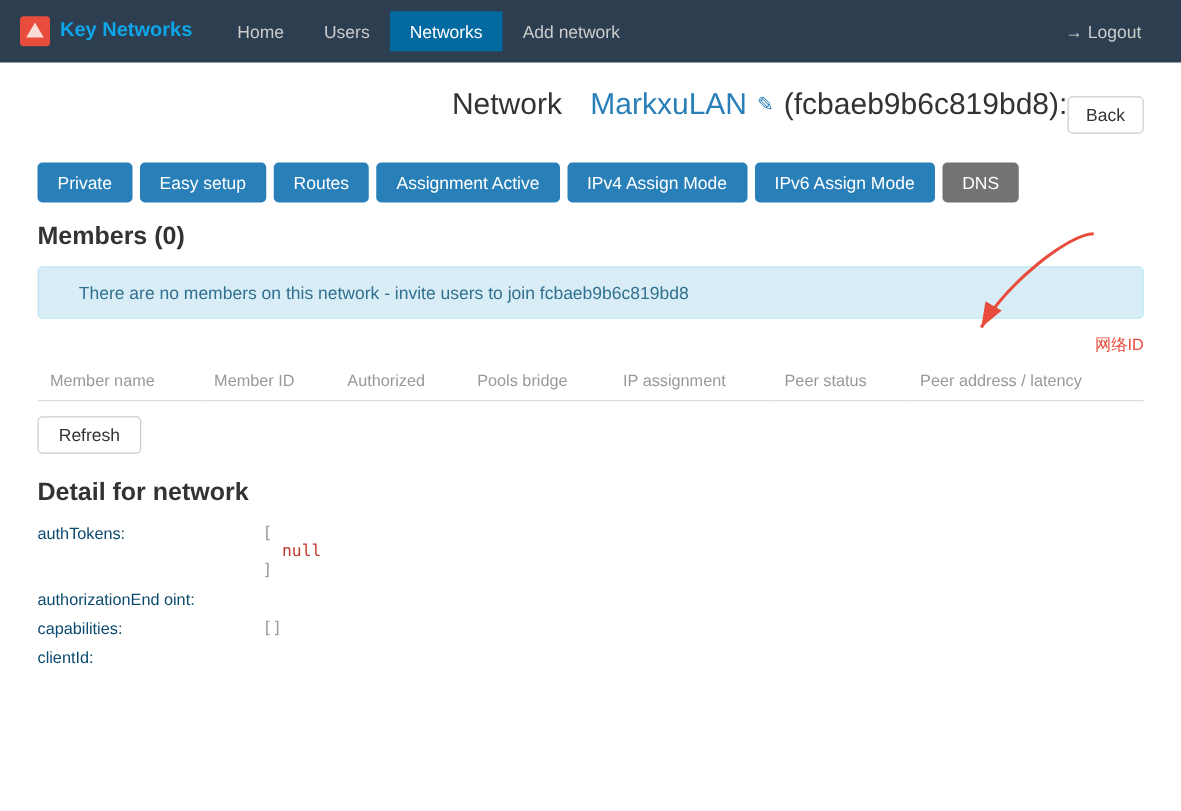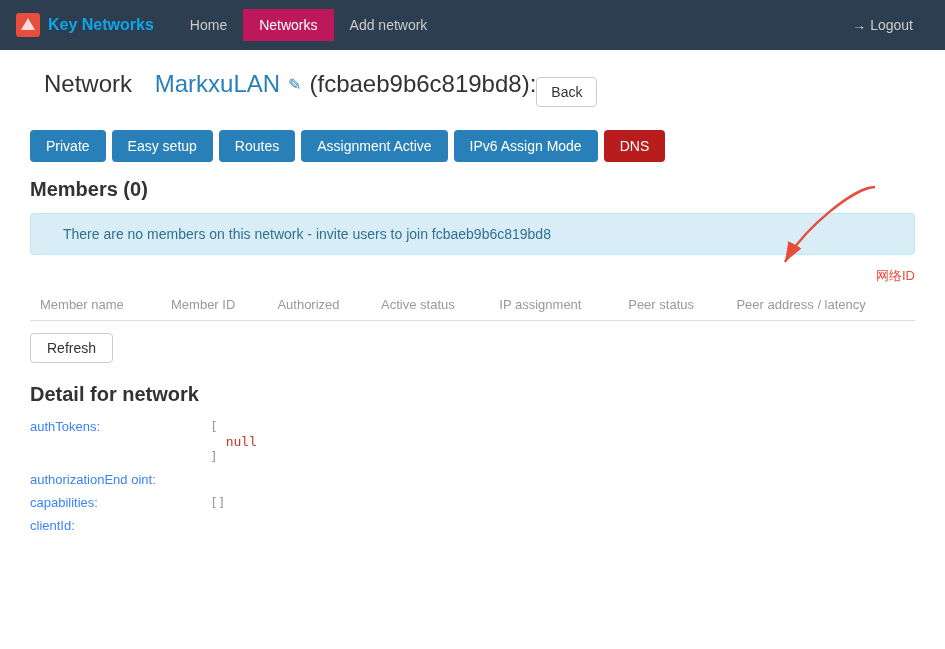"Users" a.nav-link { html: none -> <a> <span>Users</span> </a> }
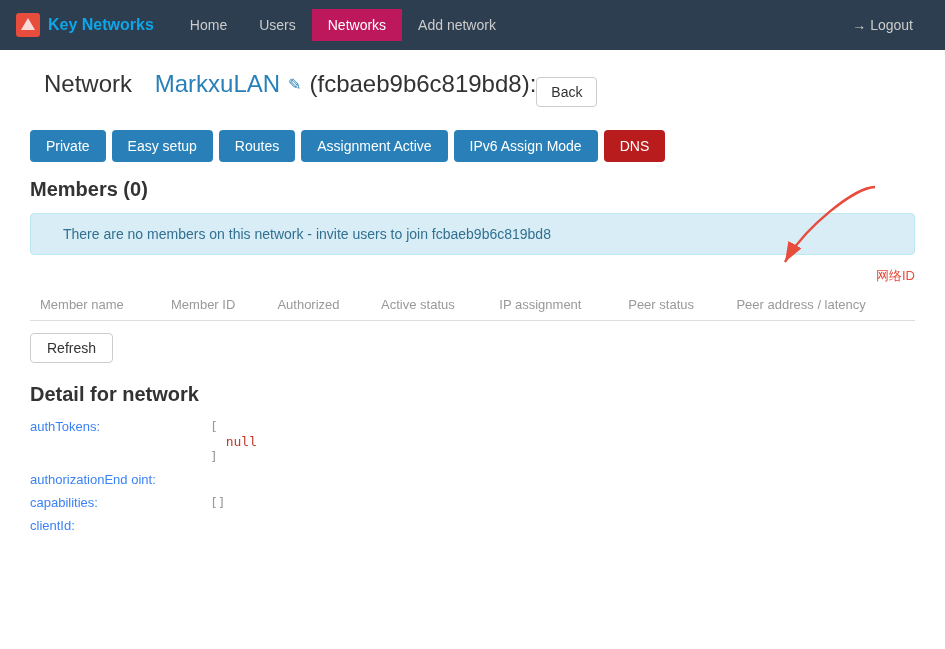"Networks" .nav-link.active { background: #be185d -> #0369a1 }
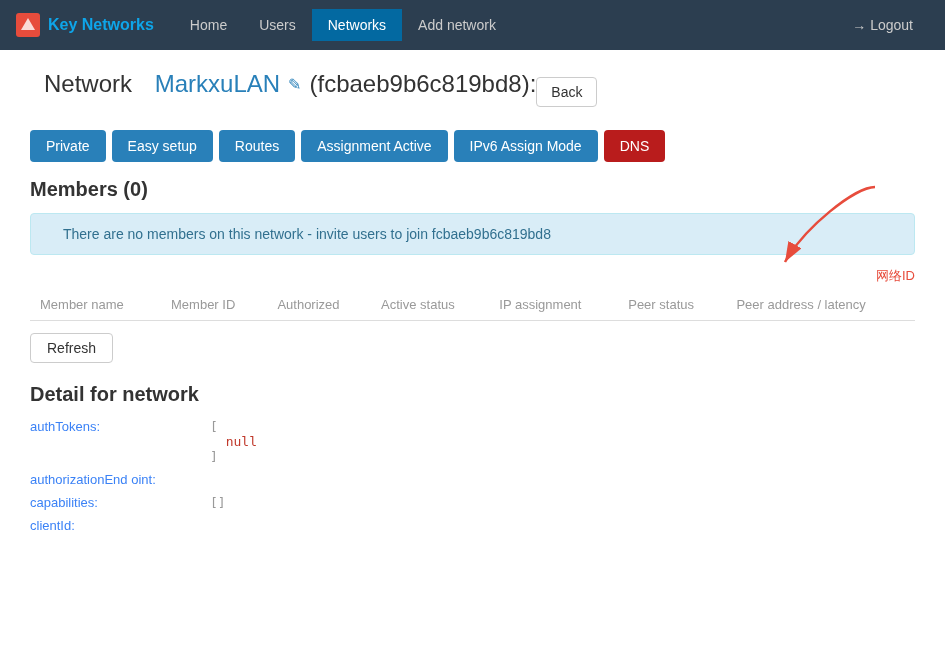"Network" .title-row { justify-content: flex-start -> flex-end }
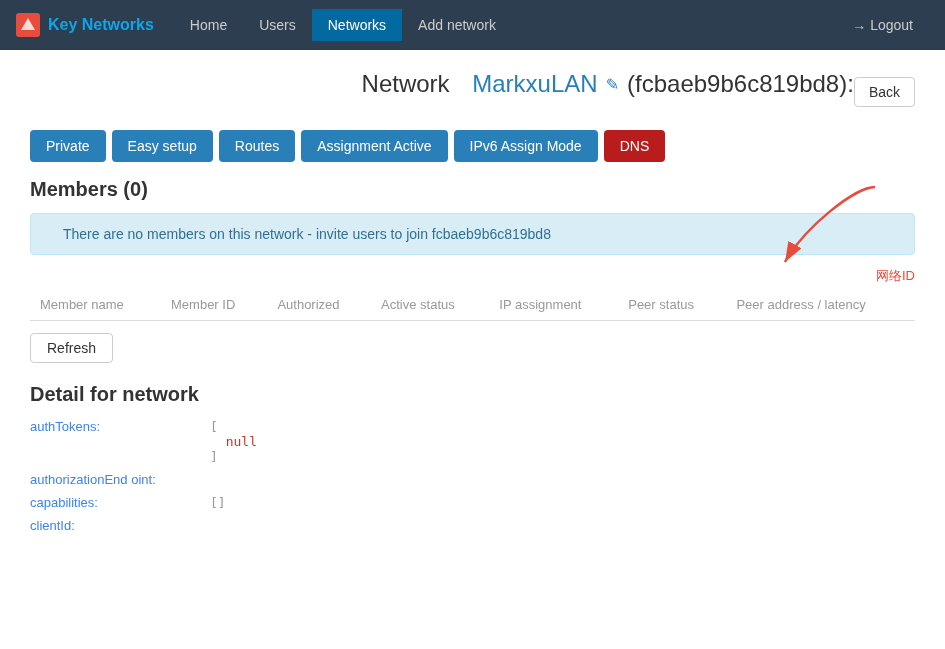"IPv4 Assign Mode" button.btn-tab { html: none -> <button>IPv4 Assign Mode</button> }
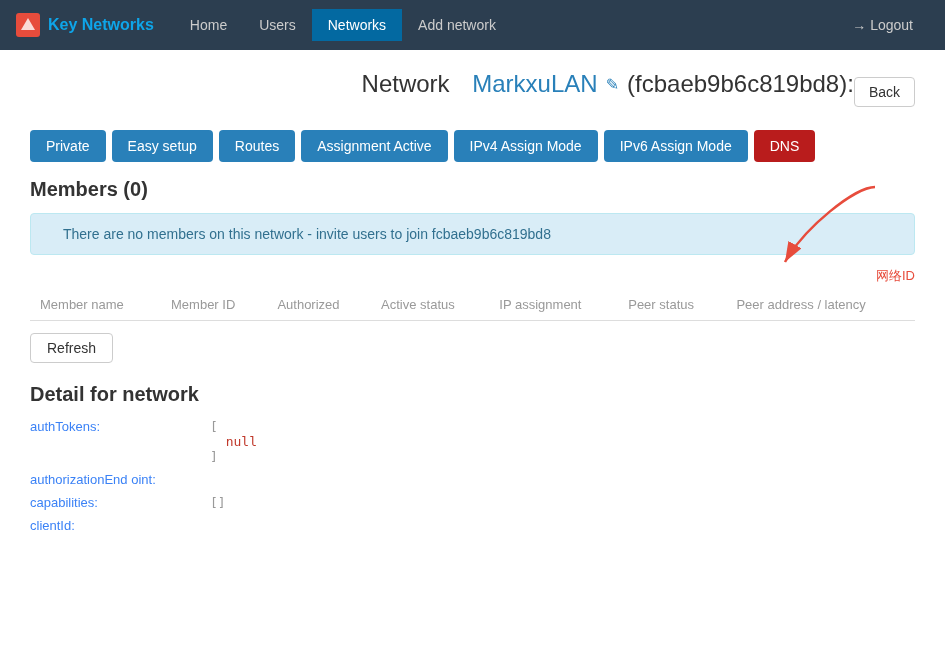"DNS" .btn-tab.dns { background: #b91c1c -> #737373 }
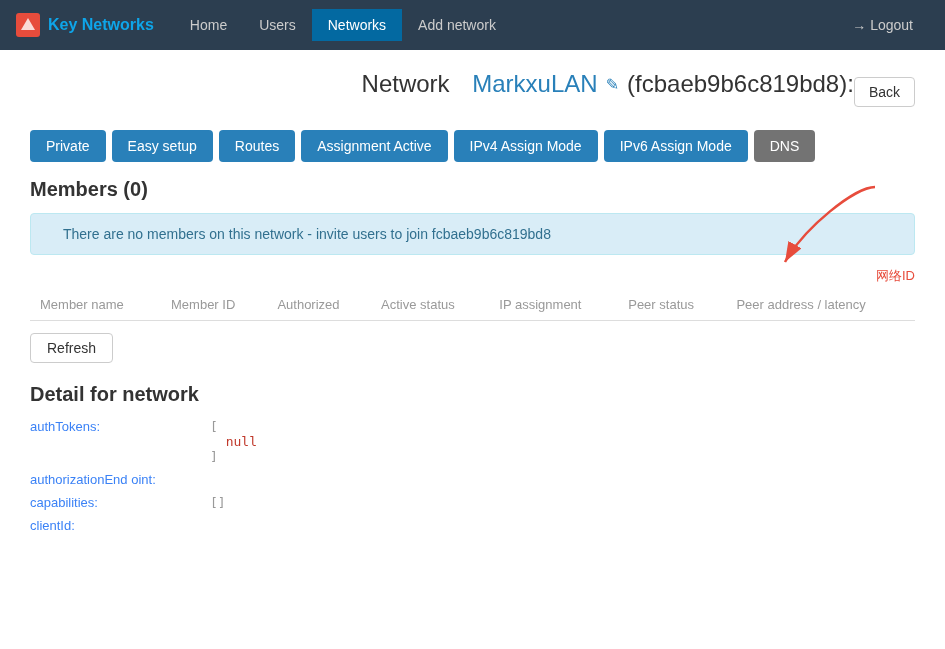"Active status" span { text: Active status -> Pools bridge }
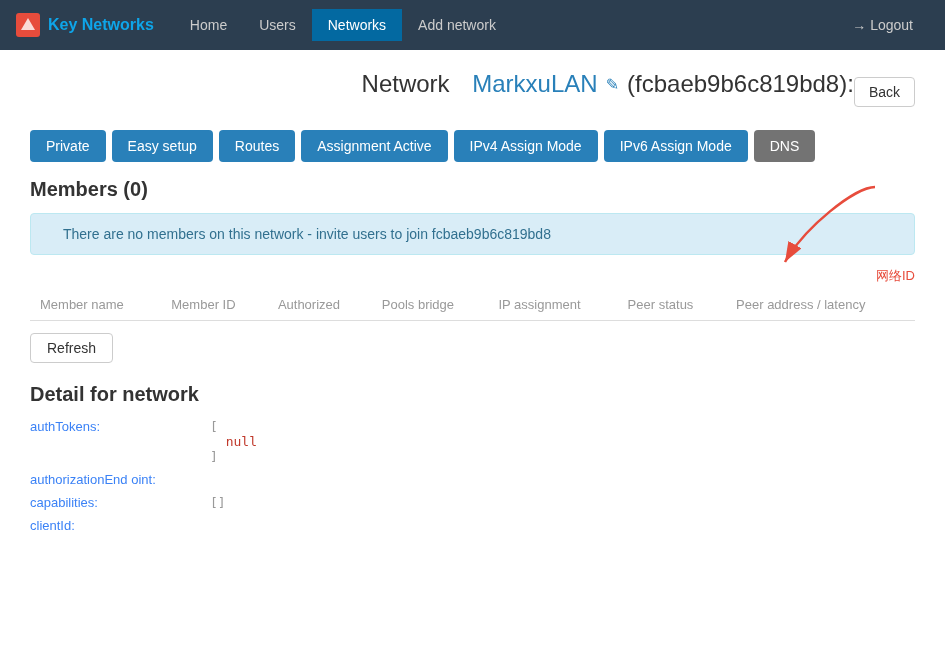"authTokens:" .detail-key { color: #3b82f6 -> #0c4a6e }
